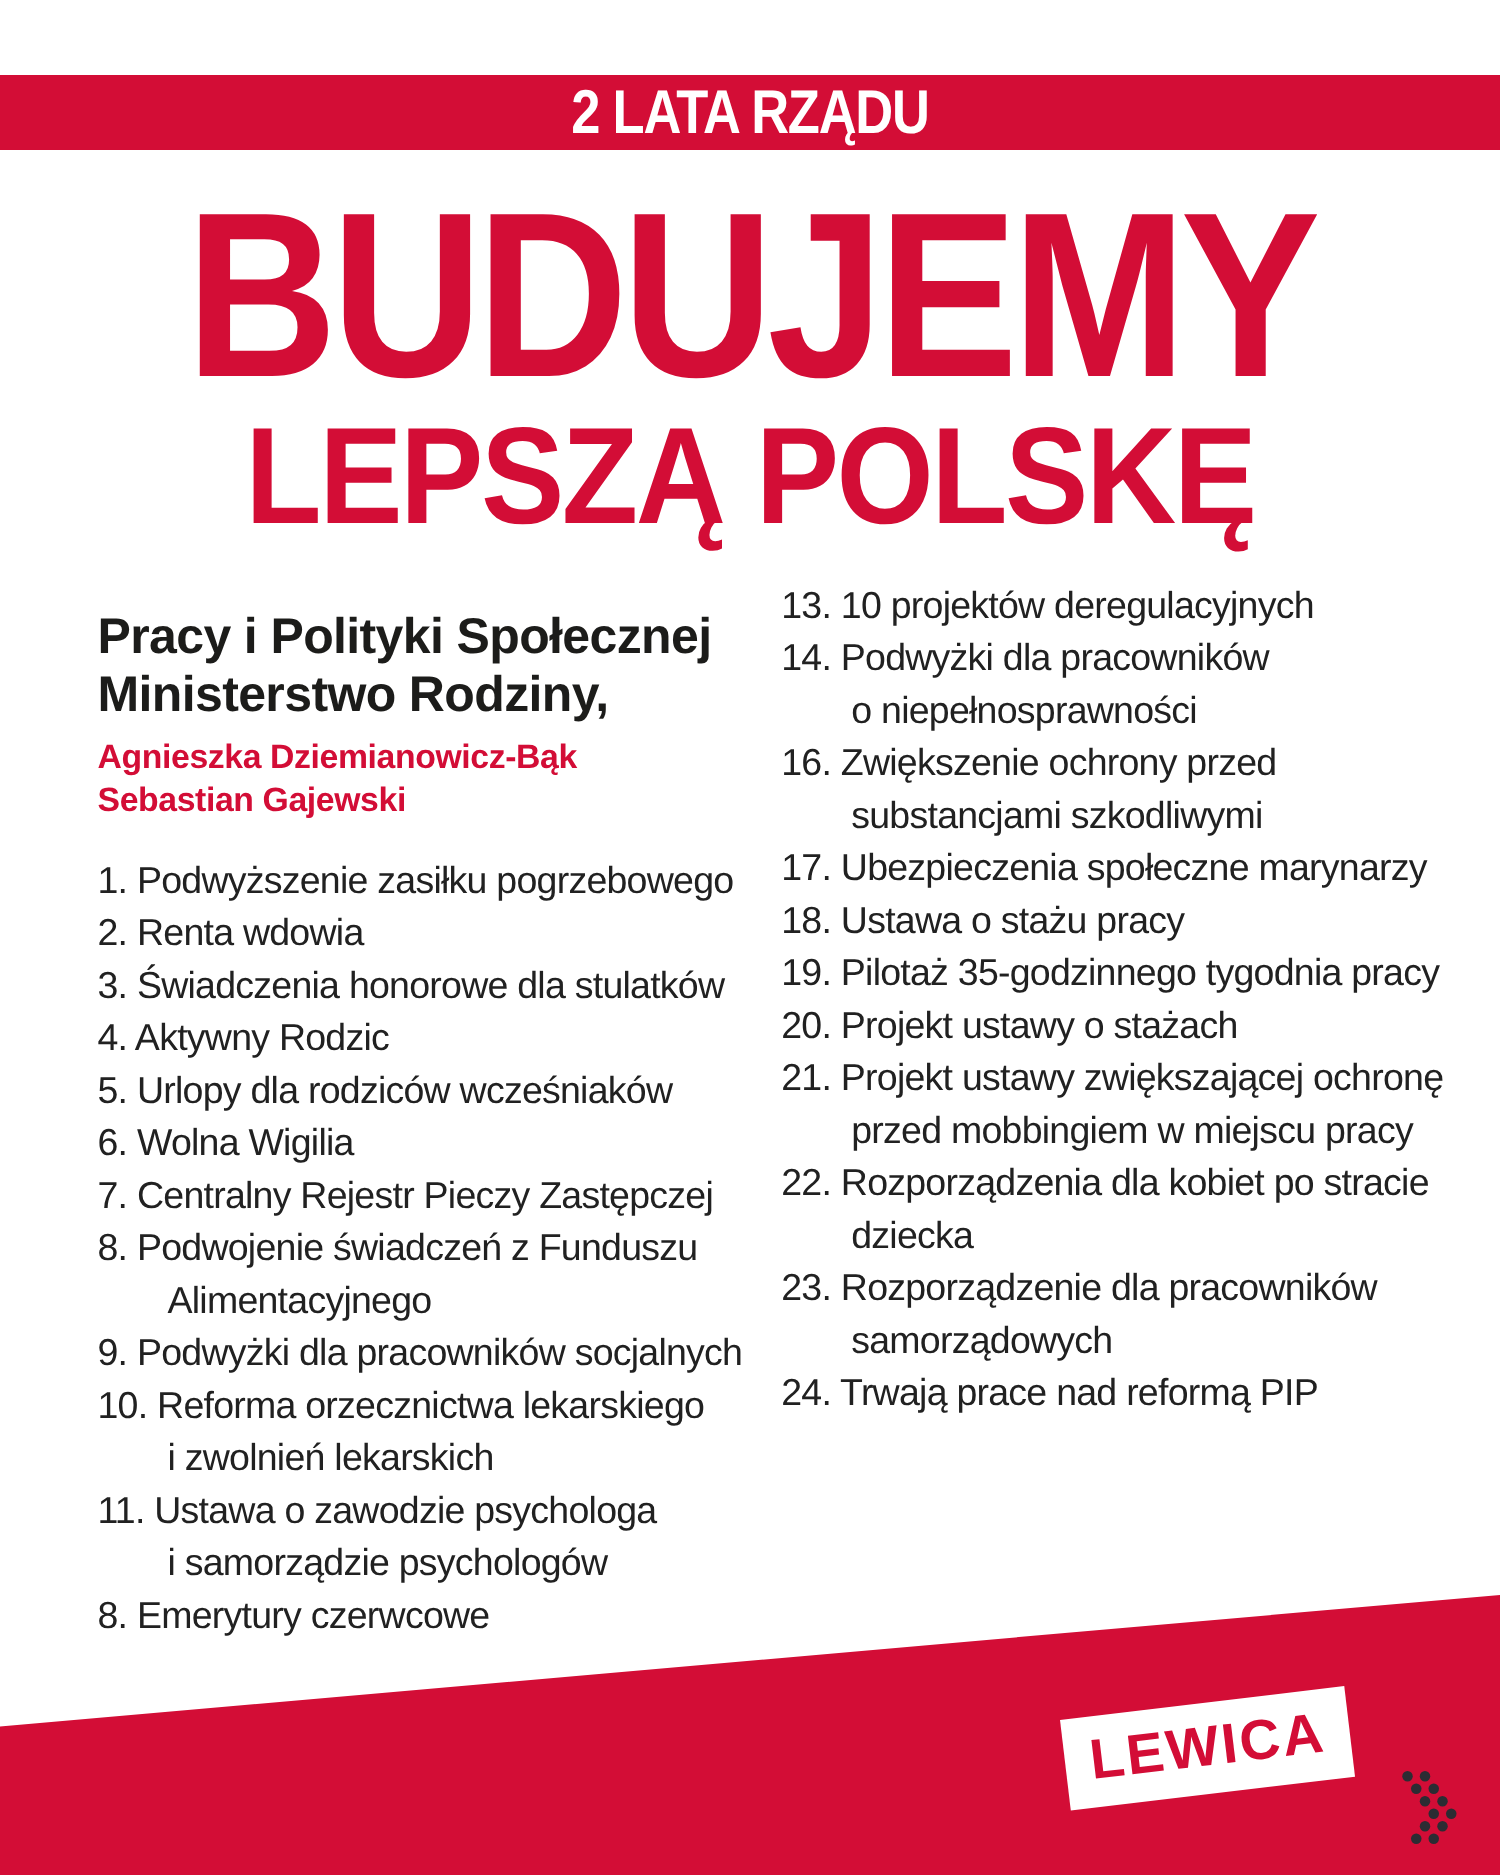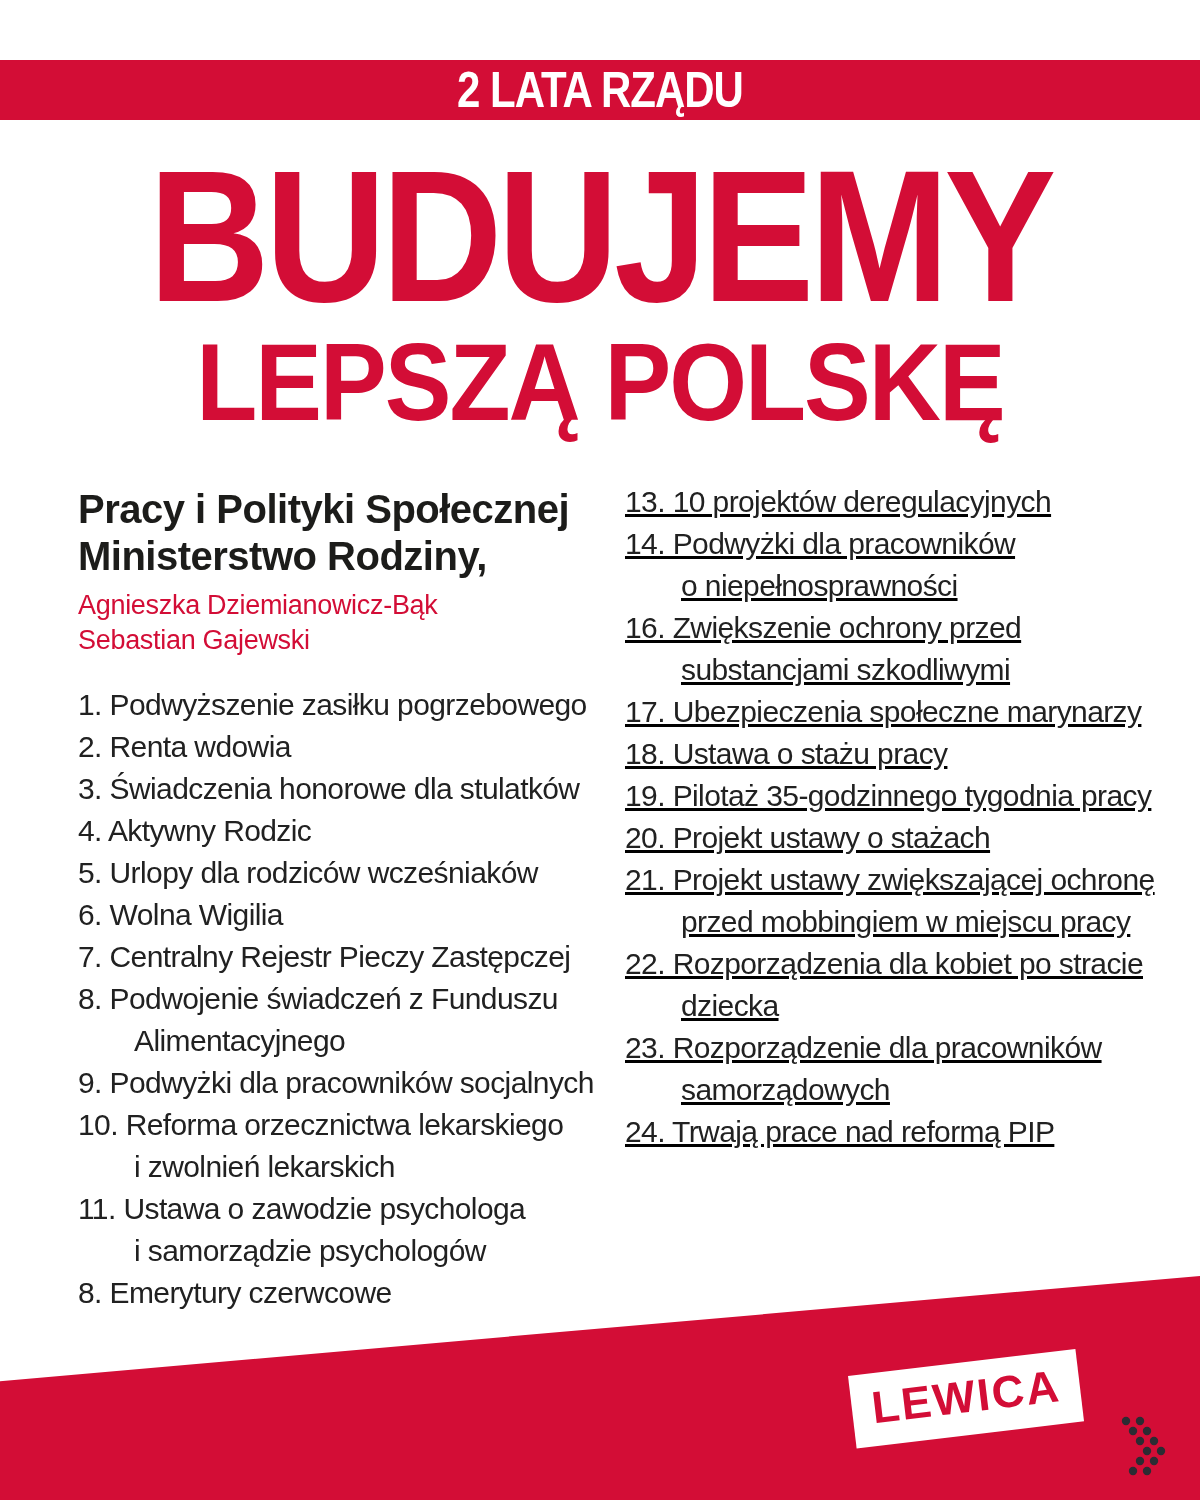"13. 10 projektów deregulacyjnych" .col-right { text-decoration: underline -> none; top: 481px -> 464px }
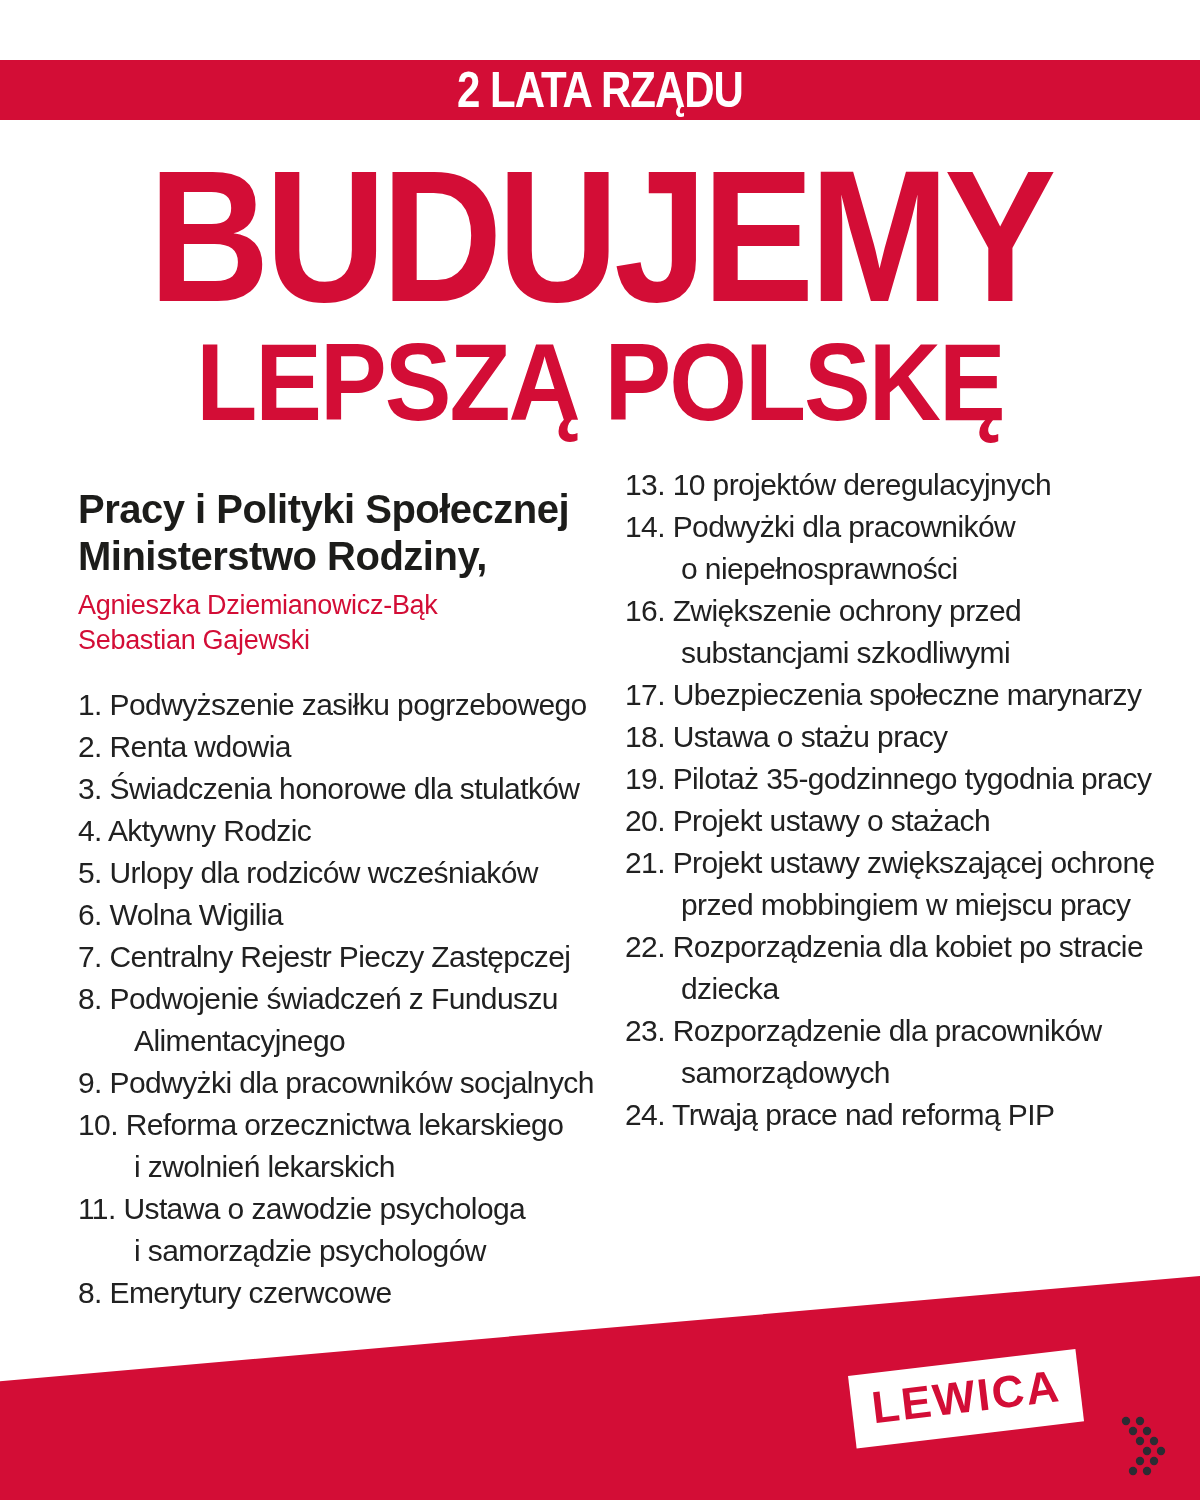"Agnieszka Dziemianowicz-Bąk" .names div { font-weight: normal -> bold }
